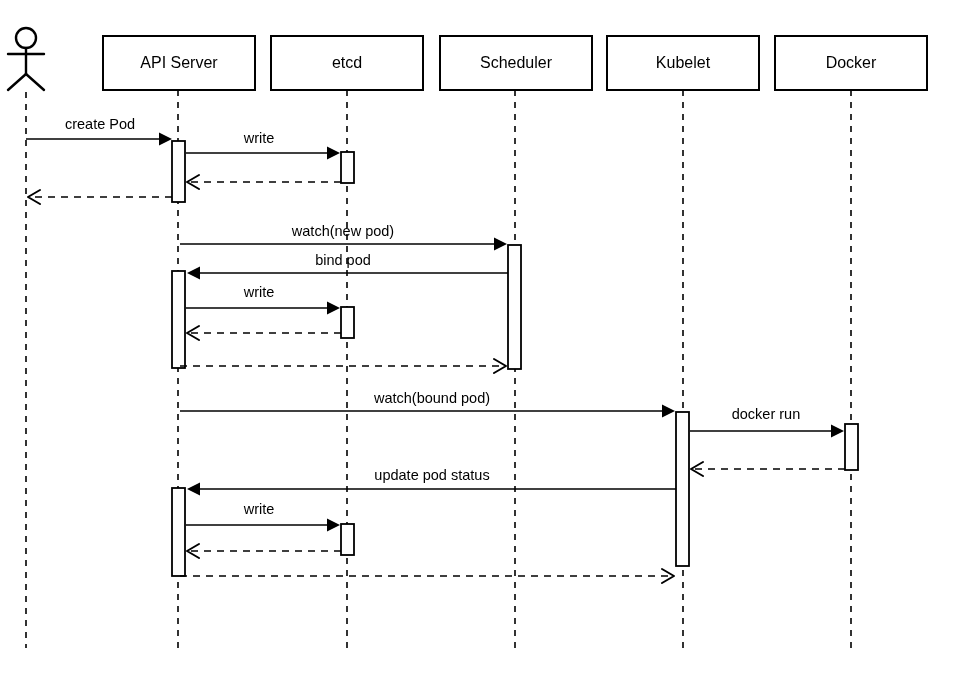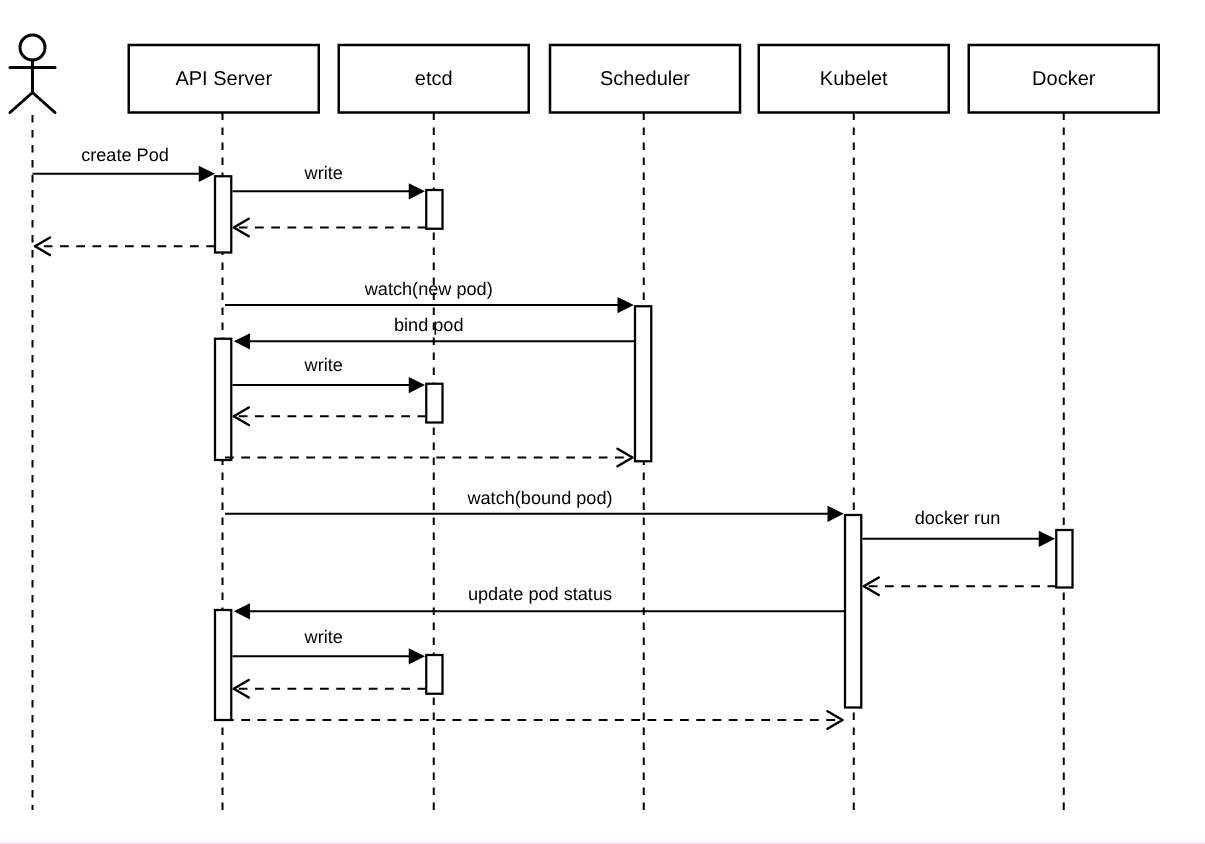"API Server" #diagram-root { background: #ec4899 -> #6d28d9 }
